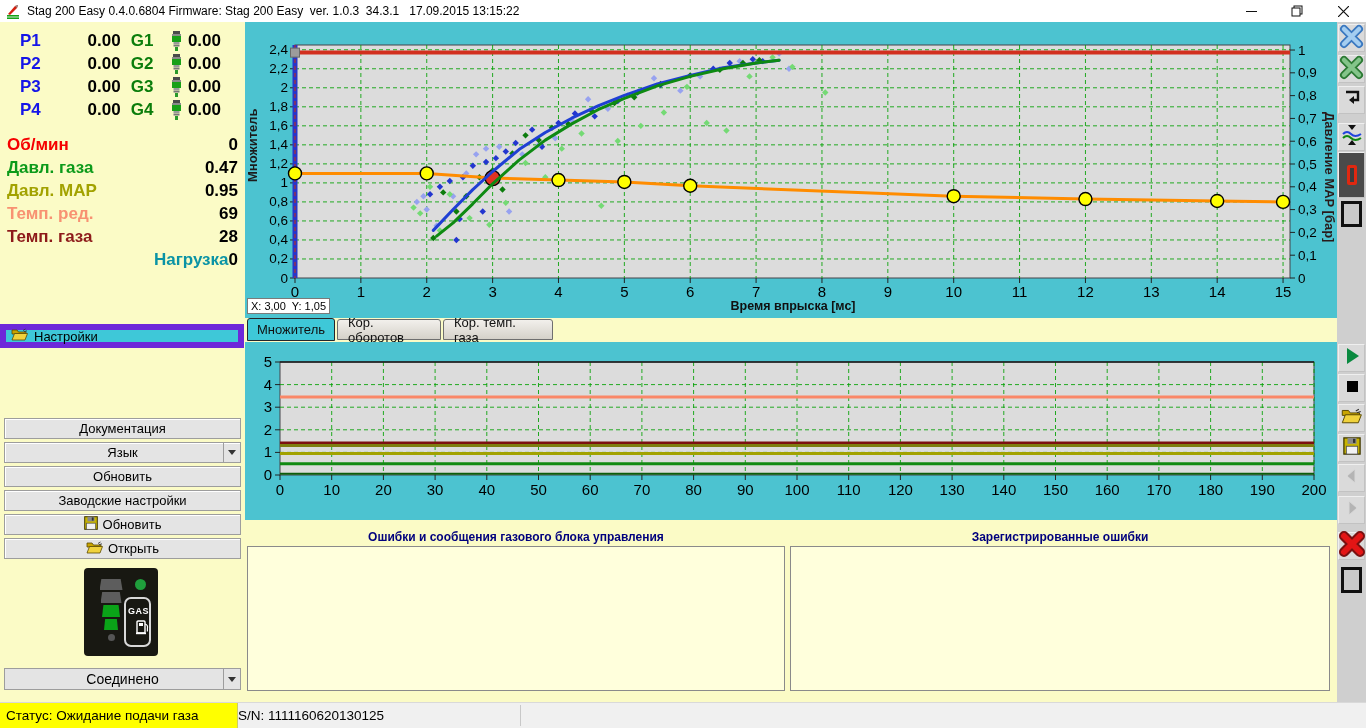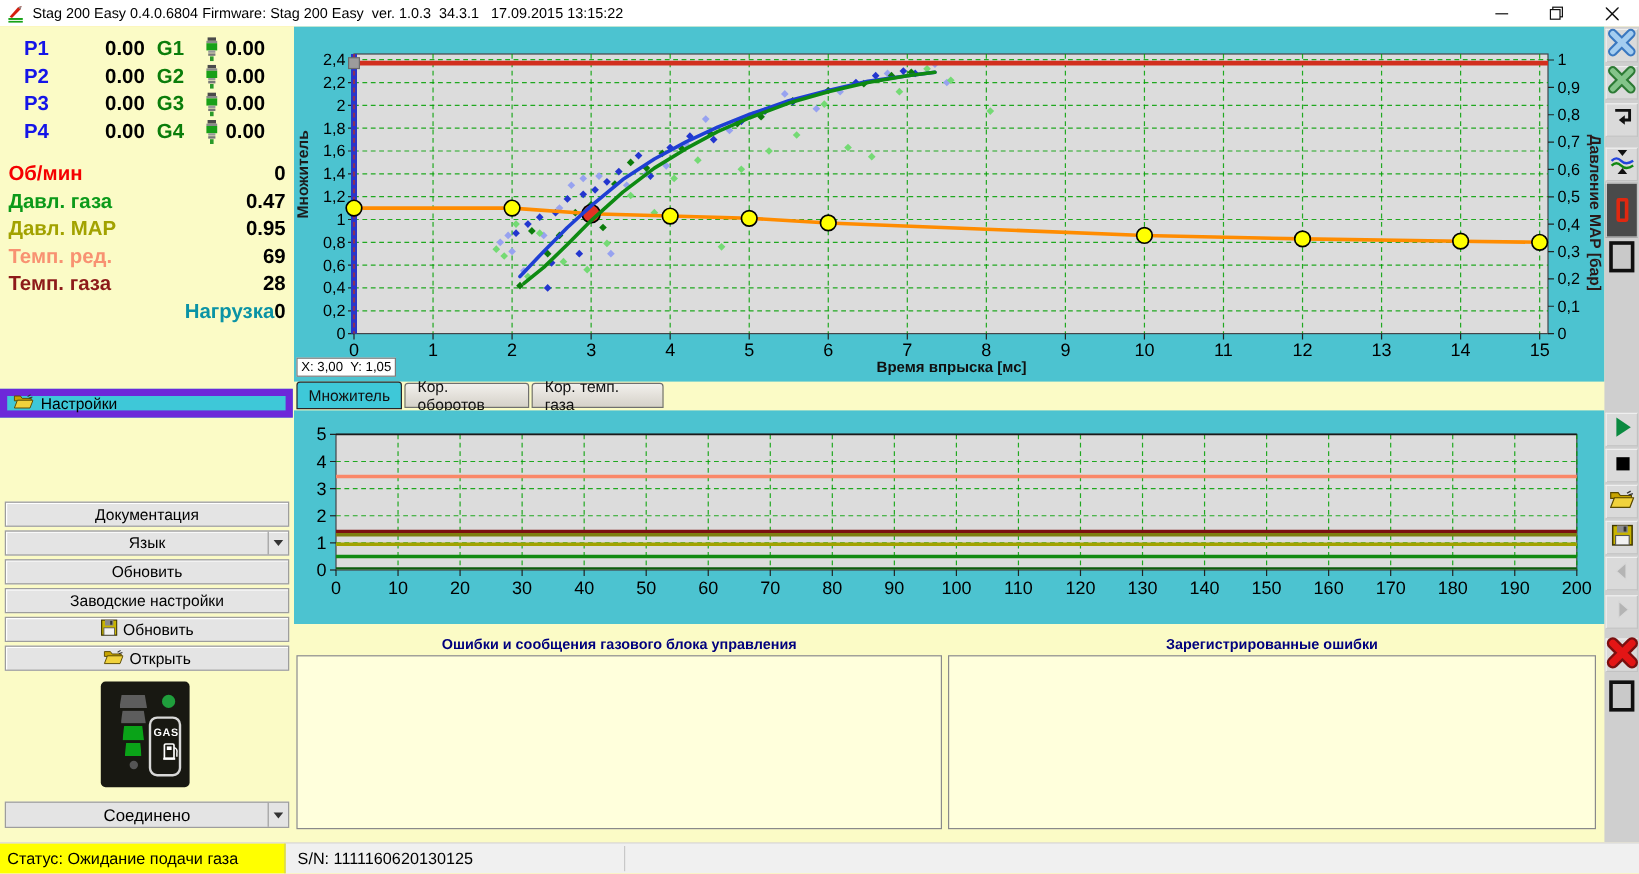"S/N: 1111160620130125" .status-sn { padding-left: 10px -> none }
